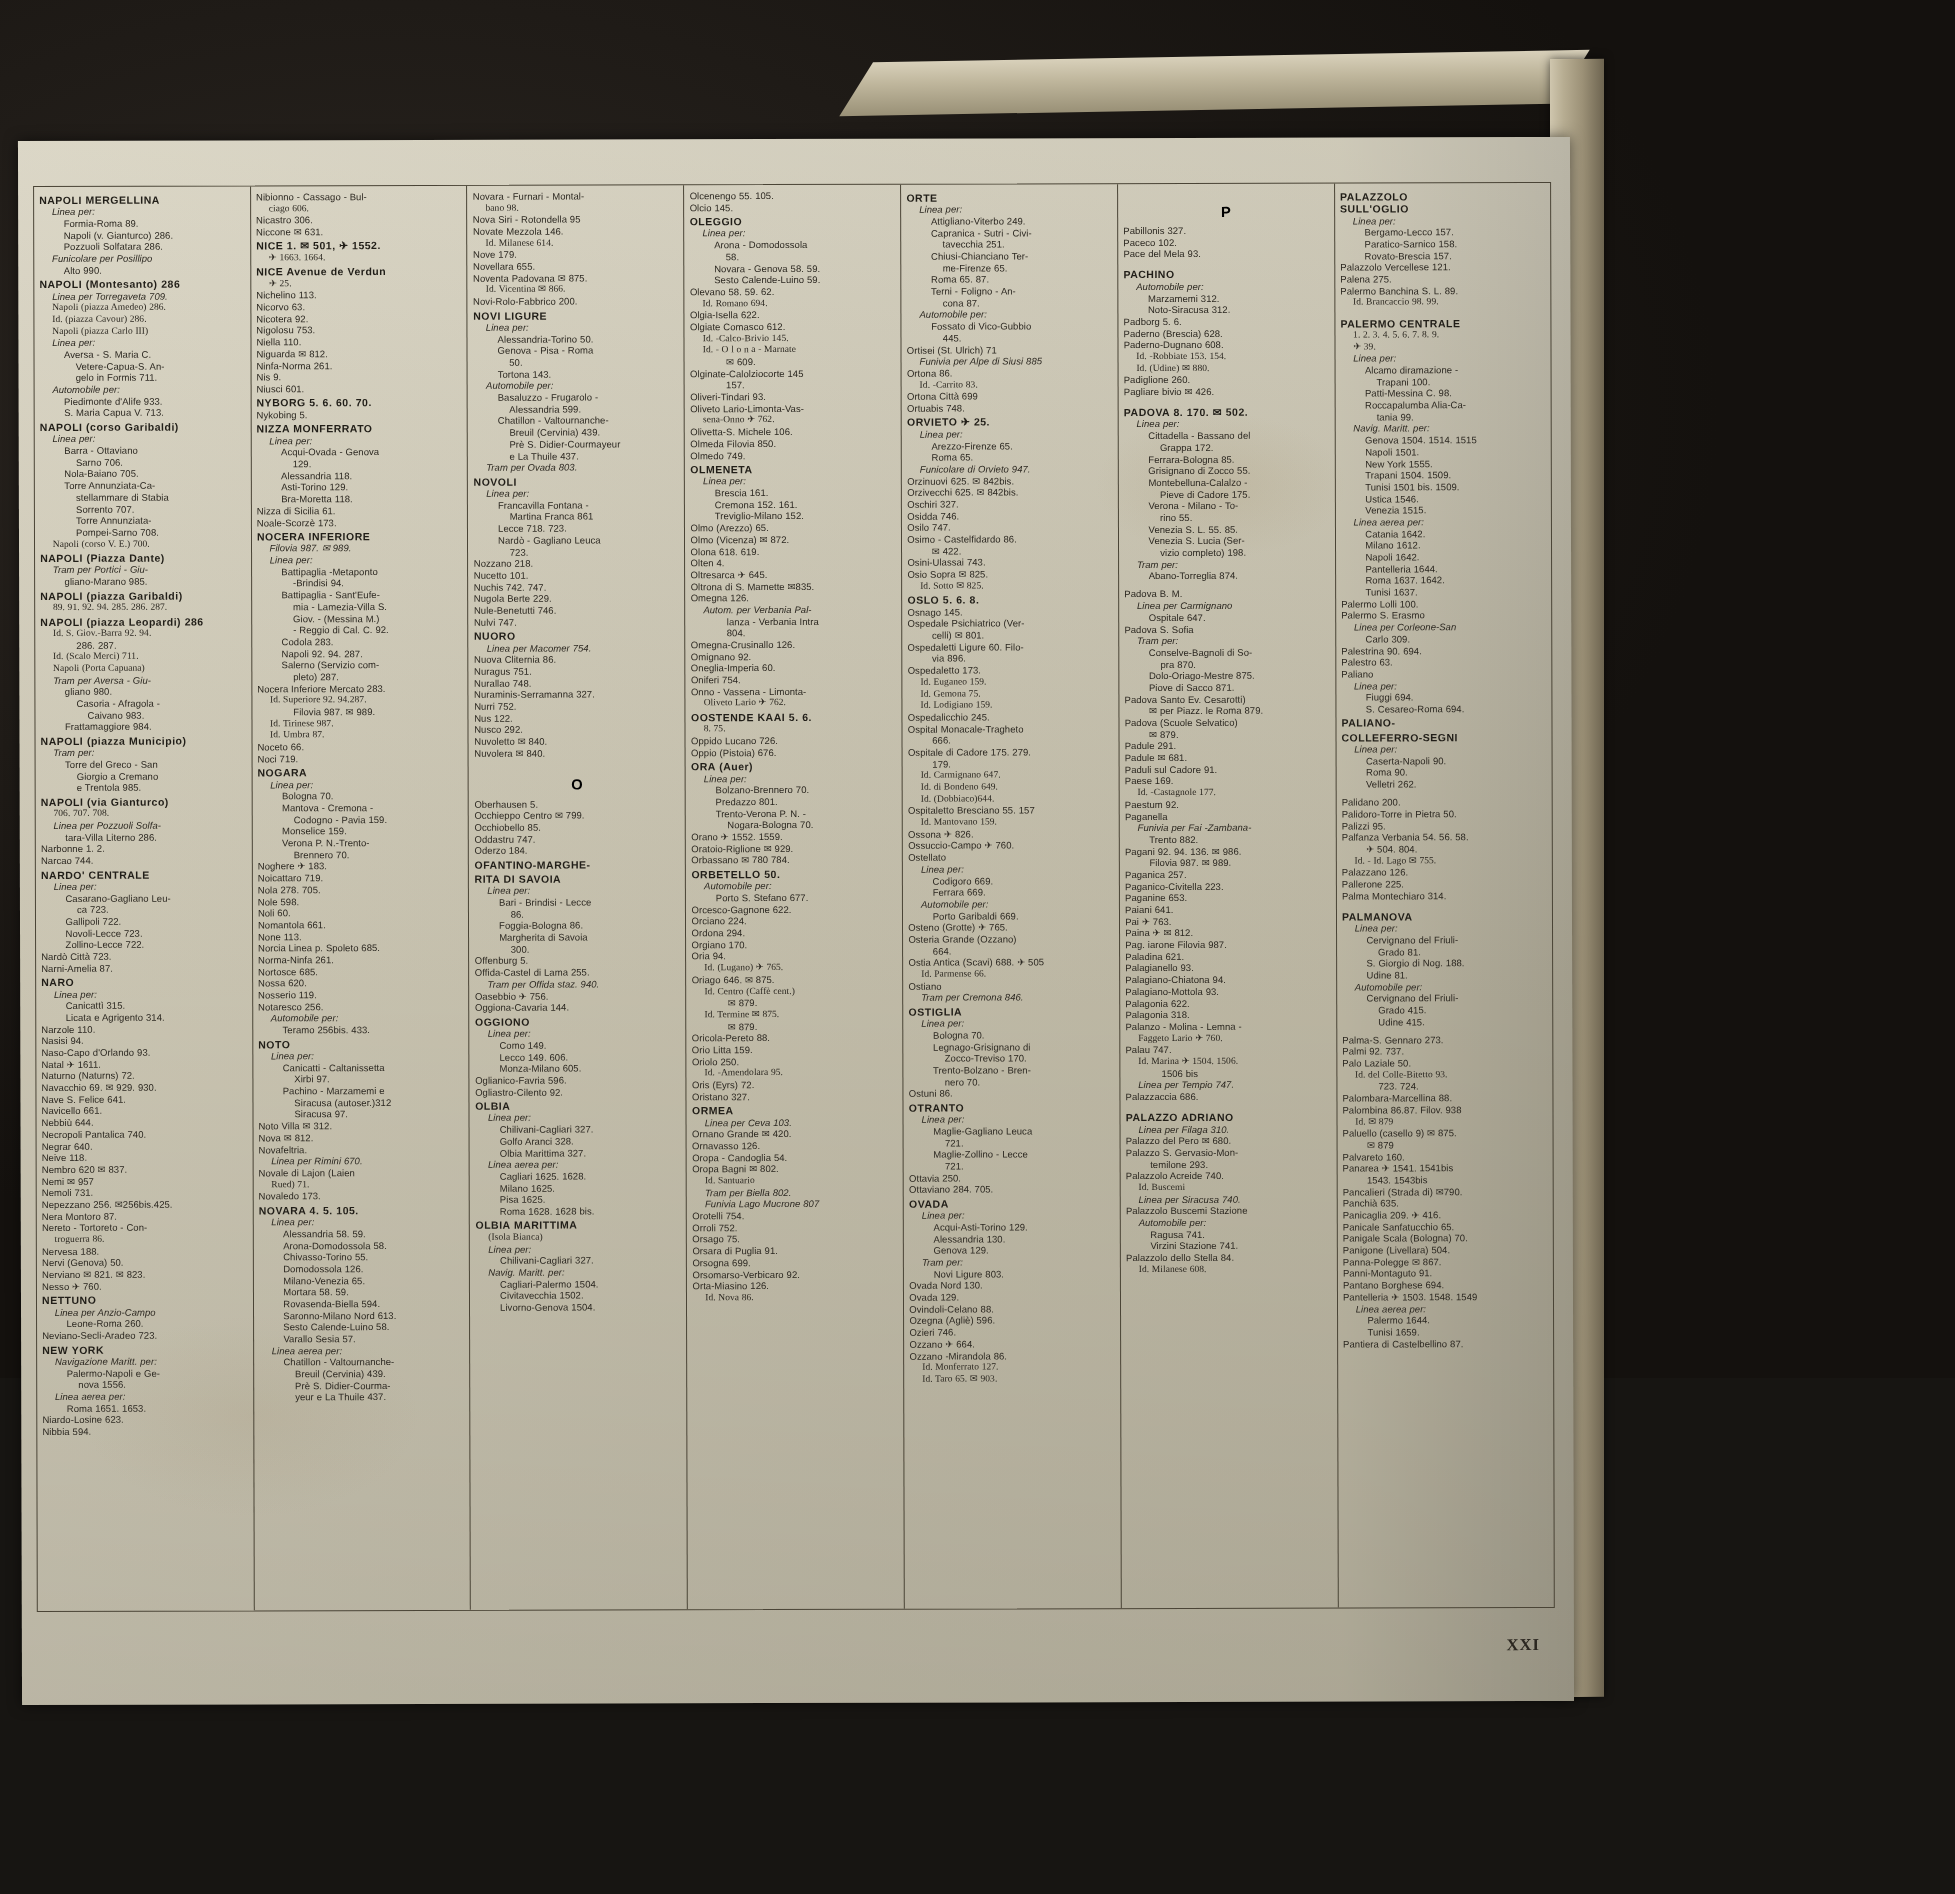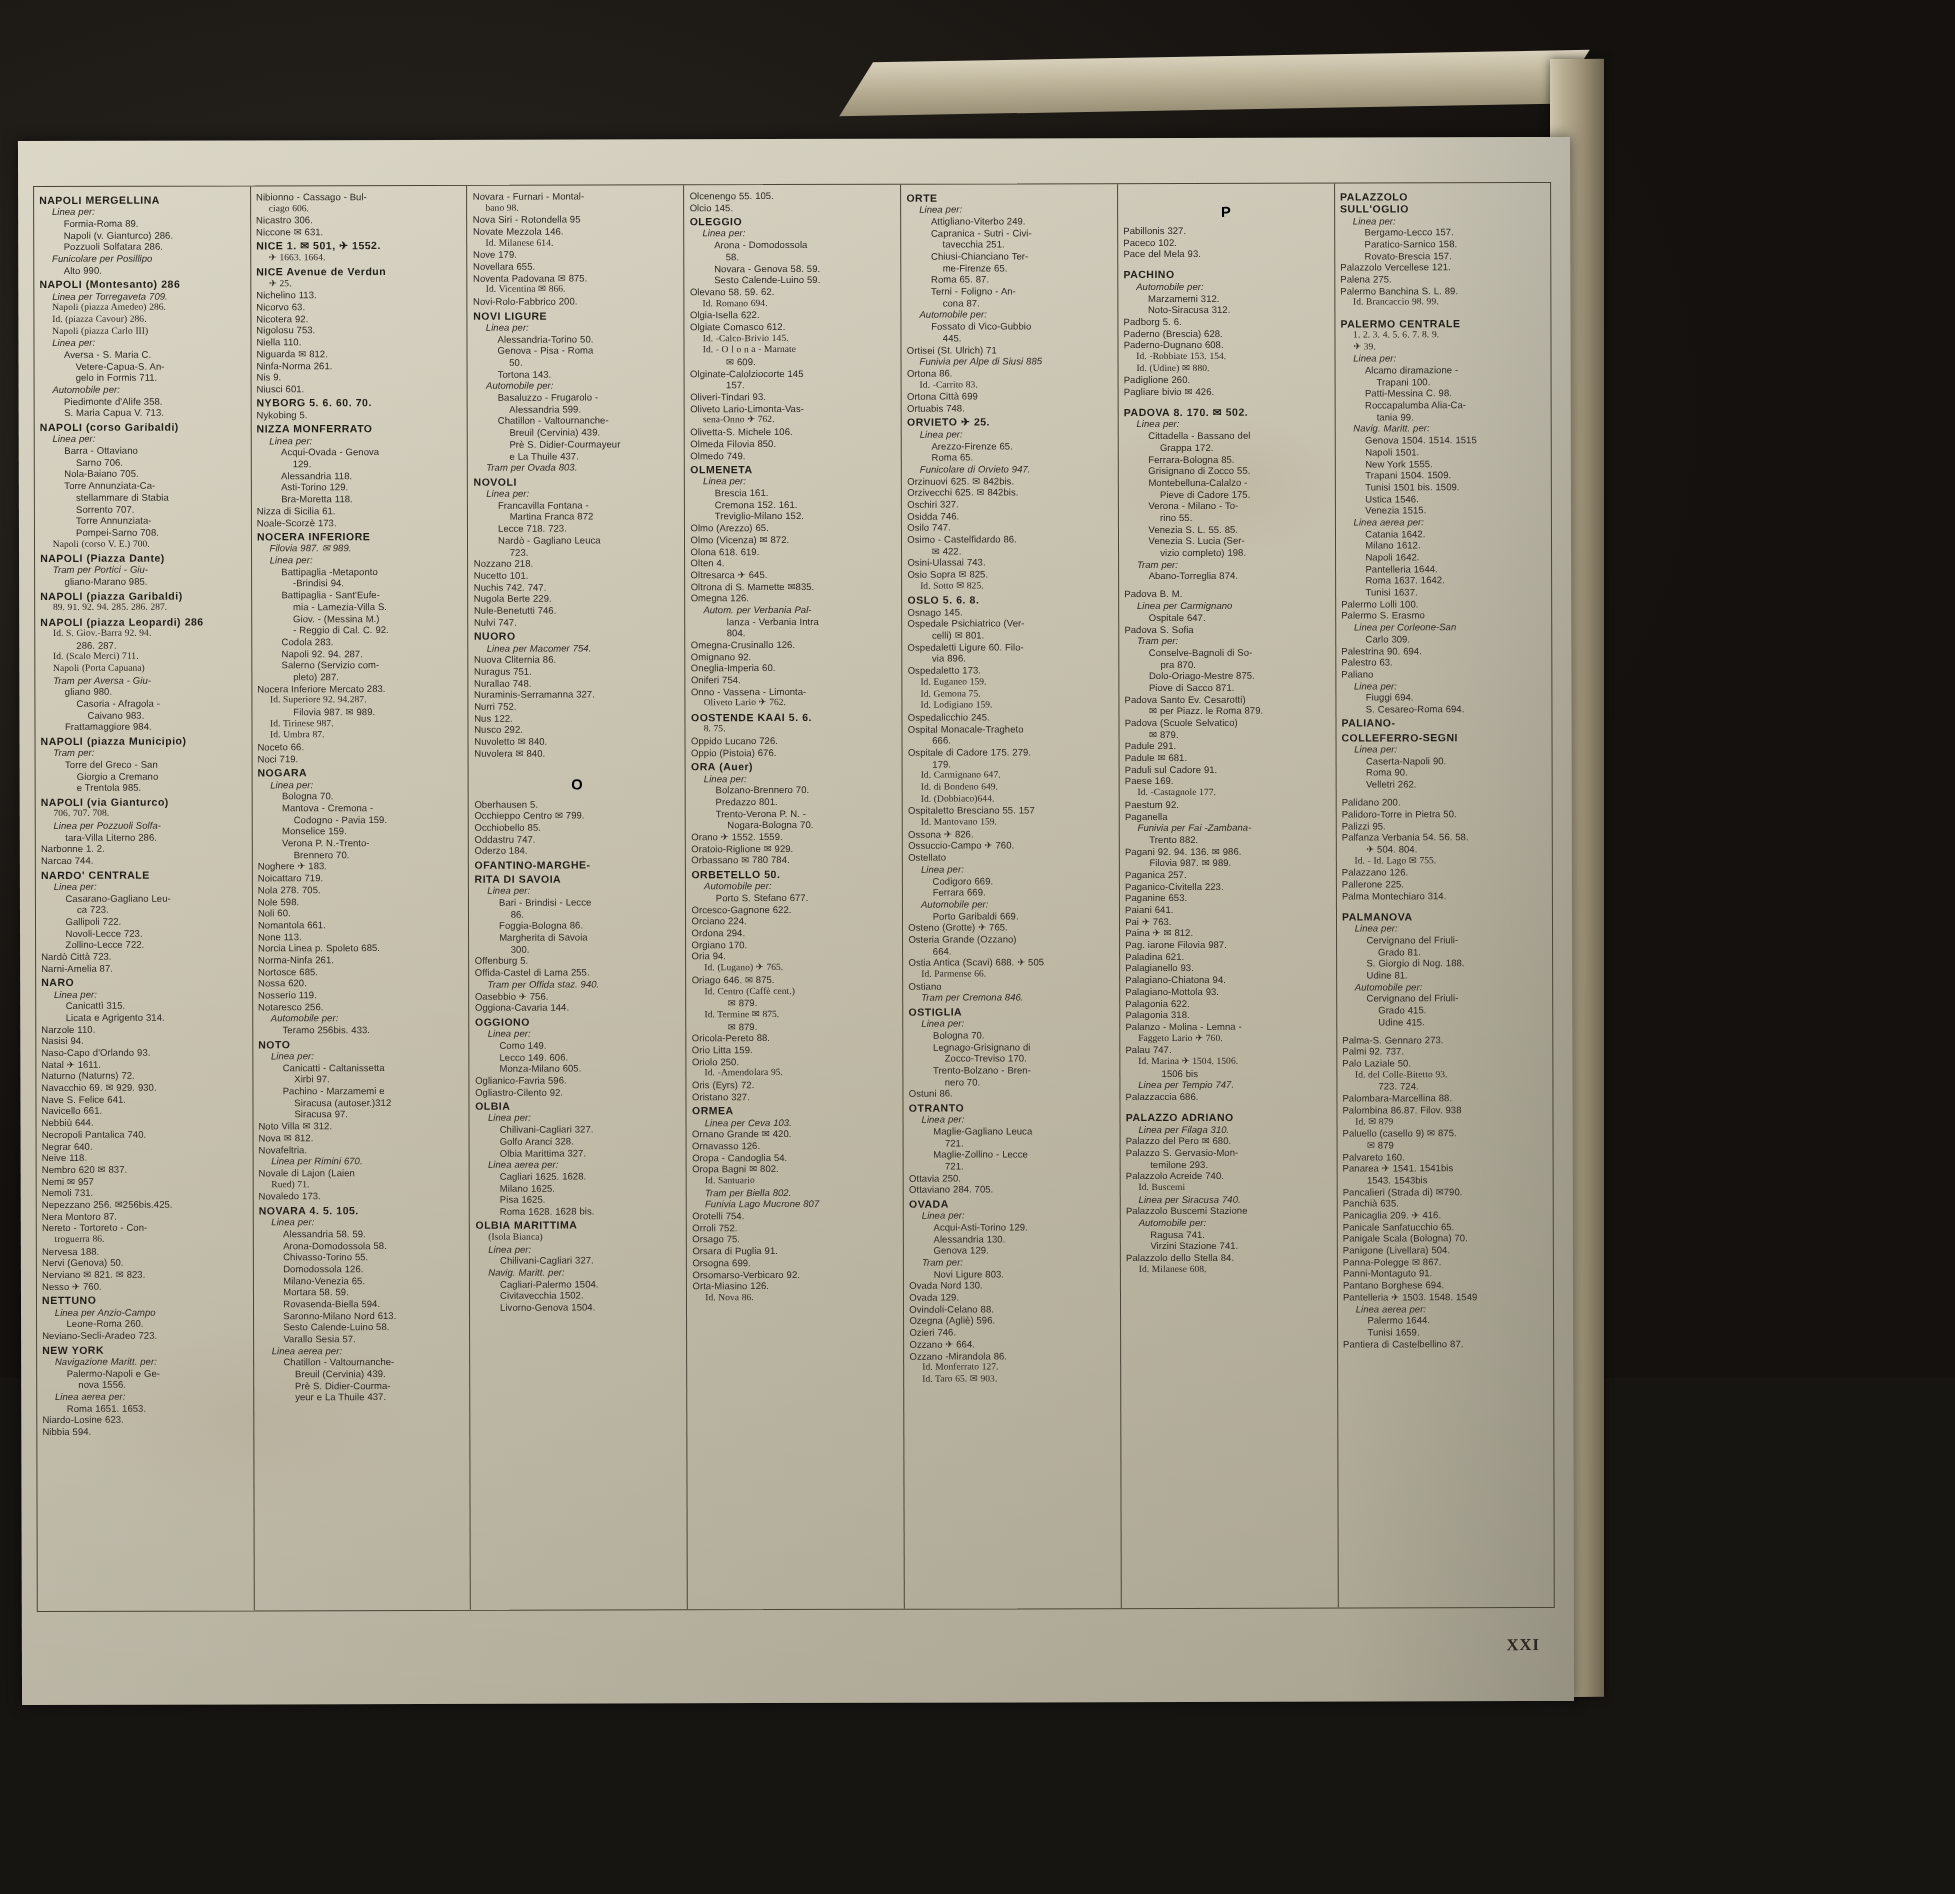"Piedimonte d'Alife 358." div.e { text: 358 -> 933 }
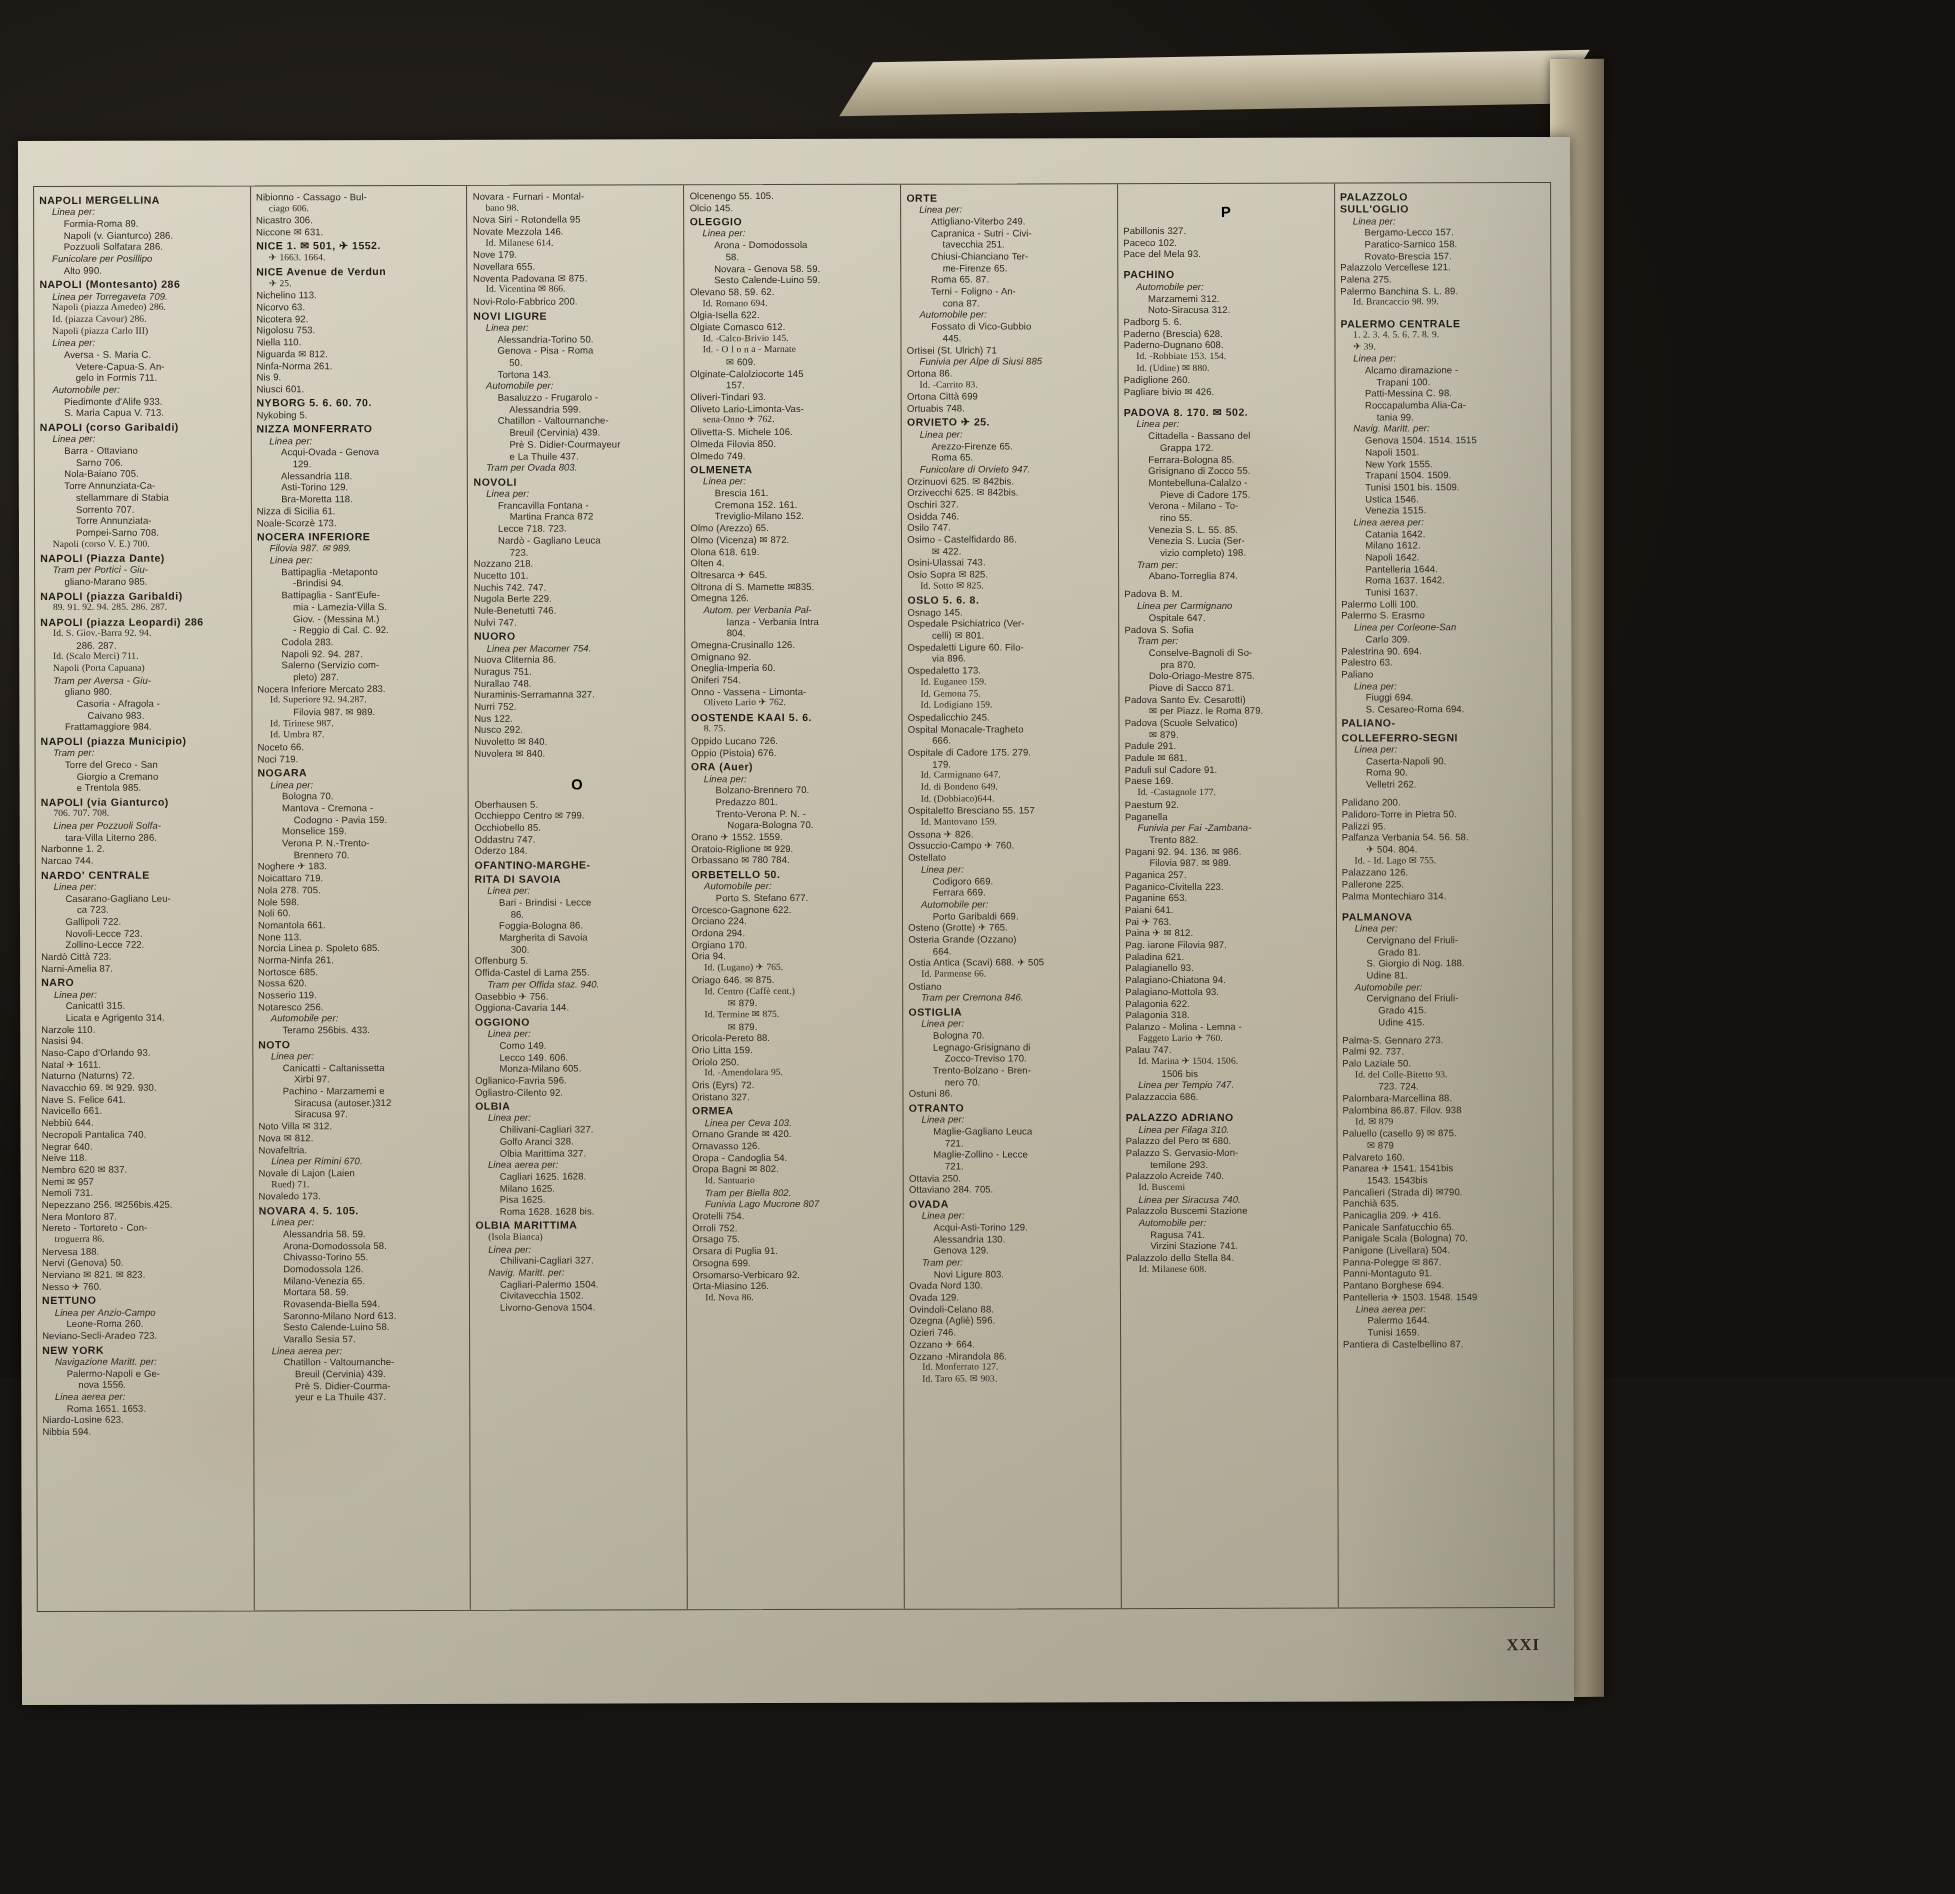"Martina Franca 872" div.e { text: 872 -> 861 }
